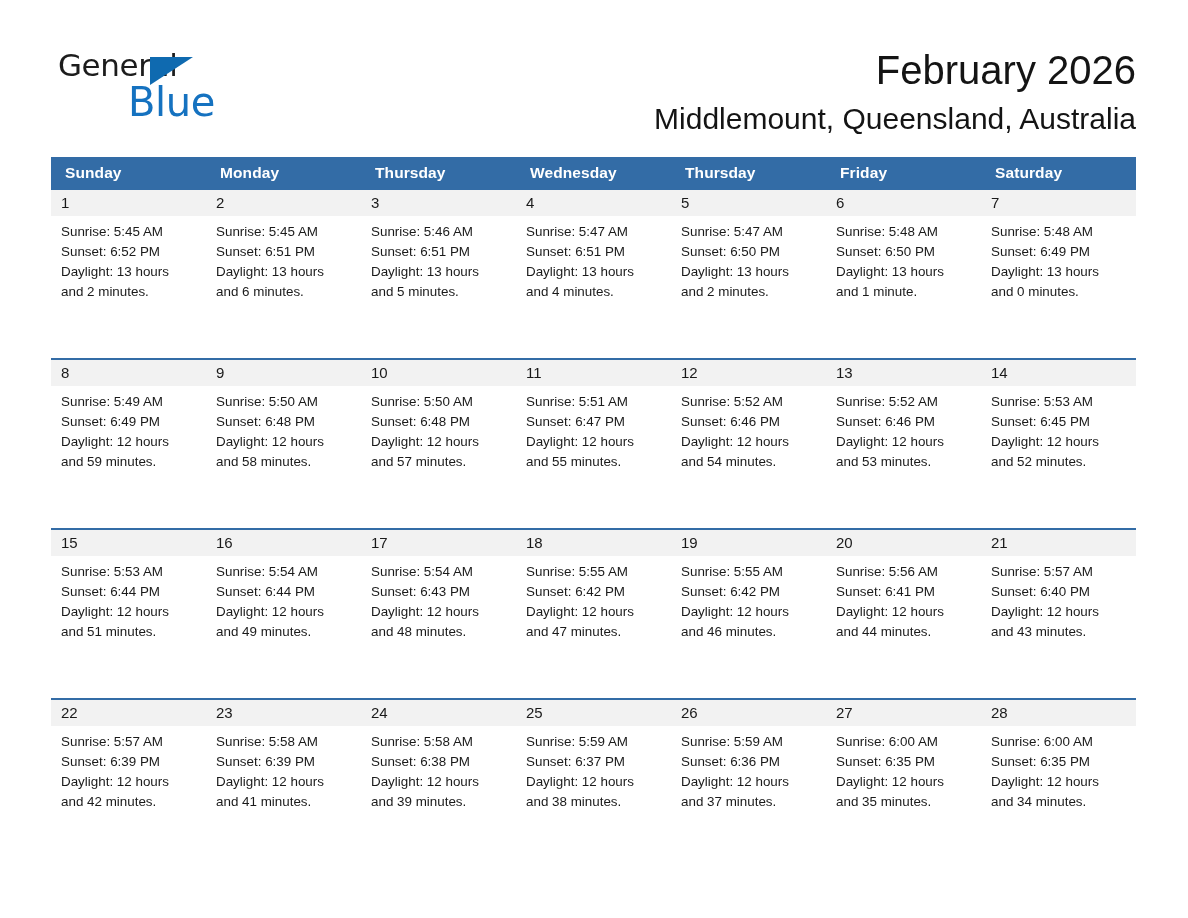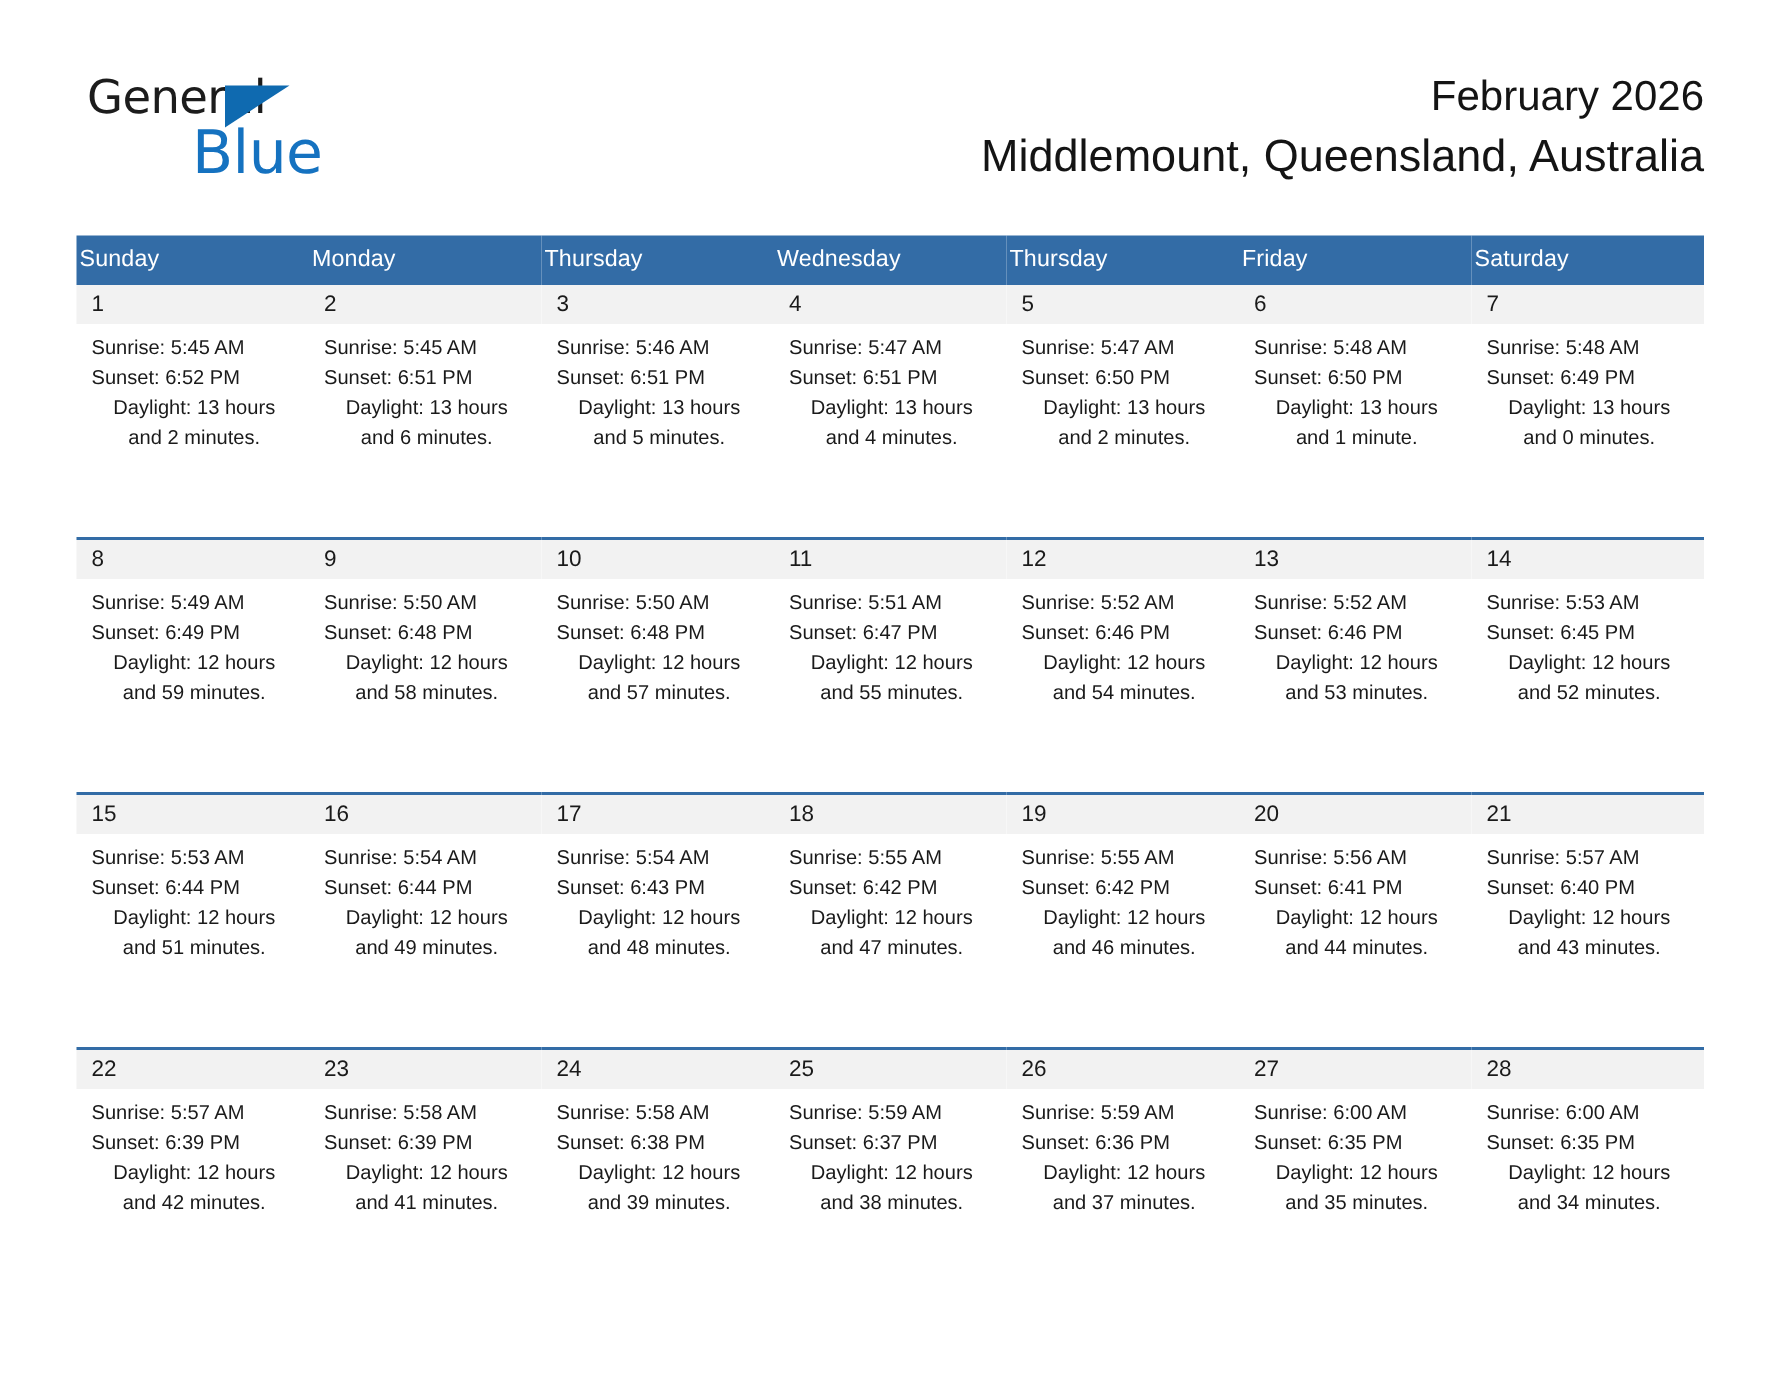"February 2026" .cal-title { font-size: 28px -> 40px }
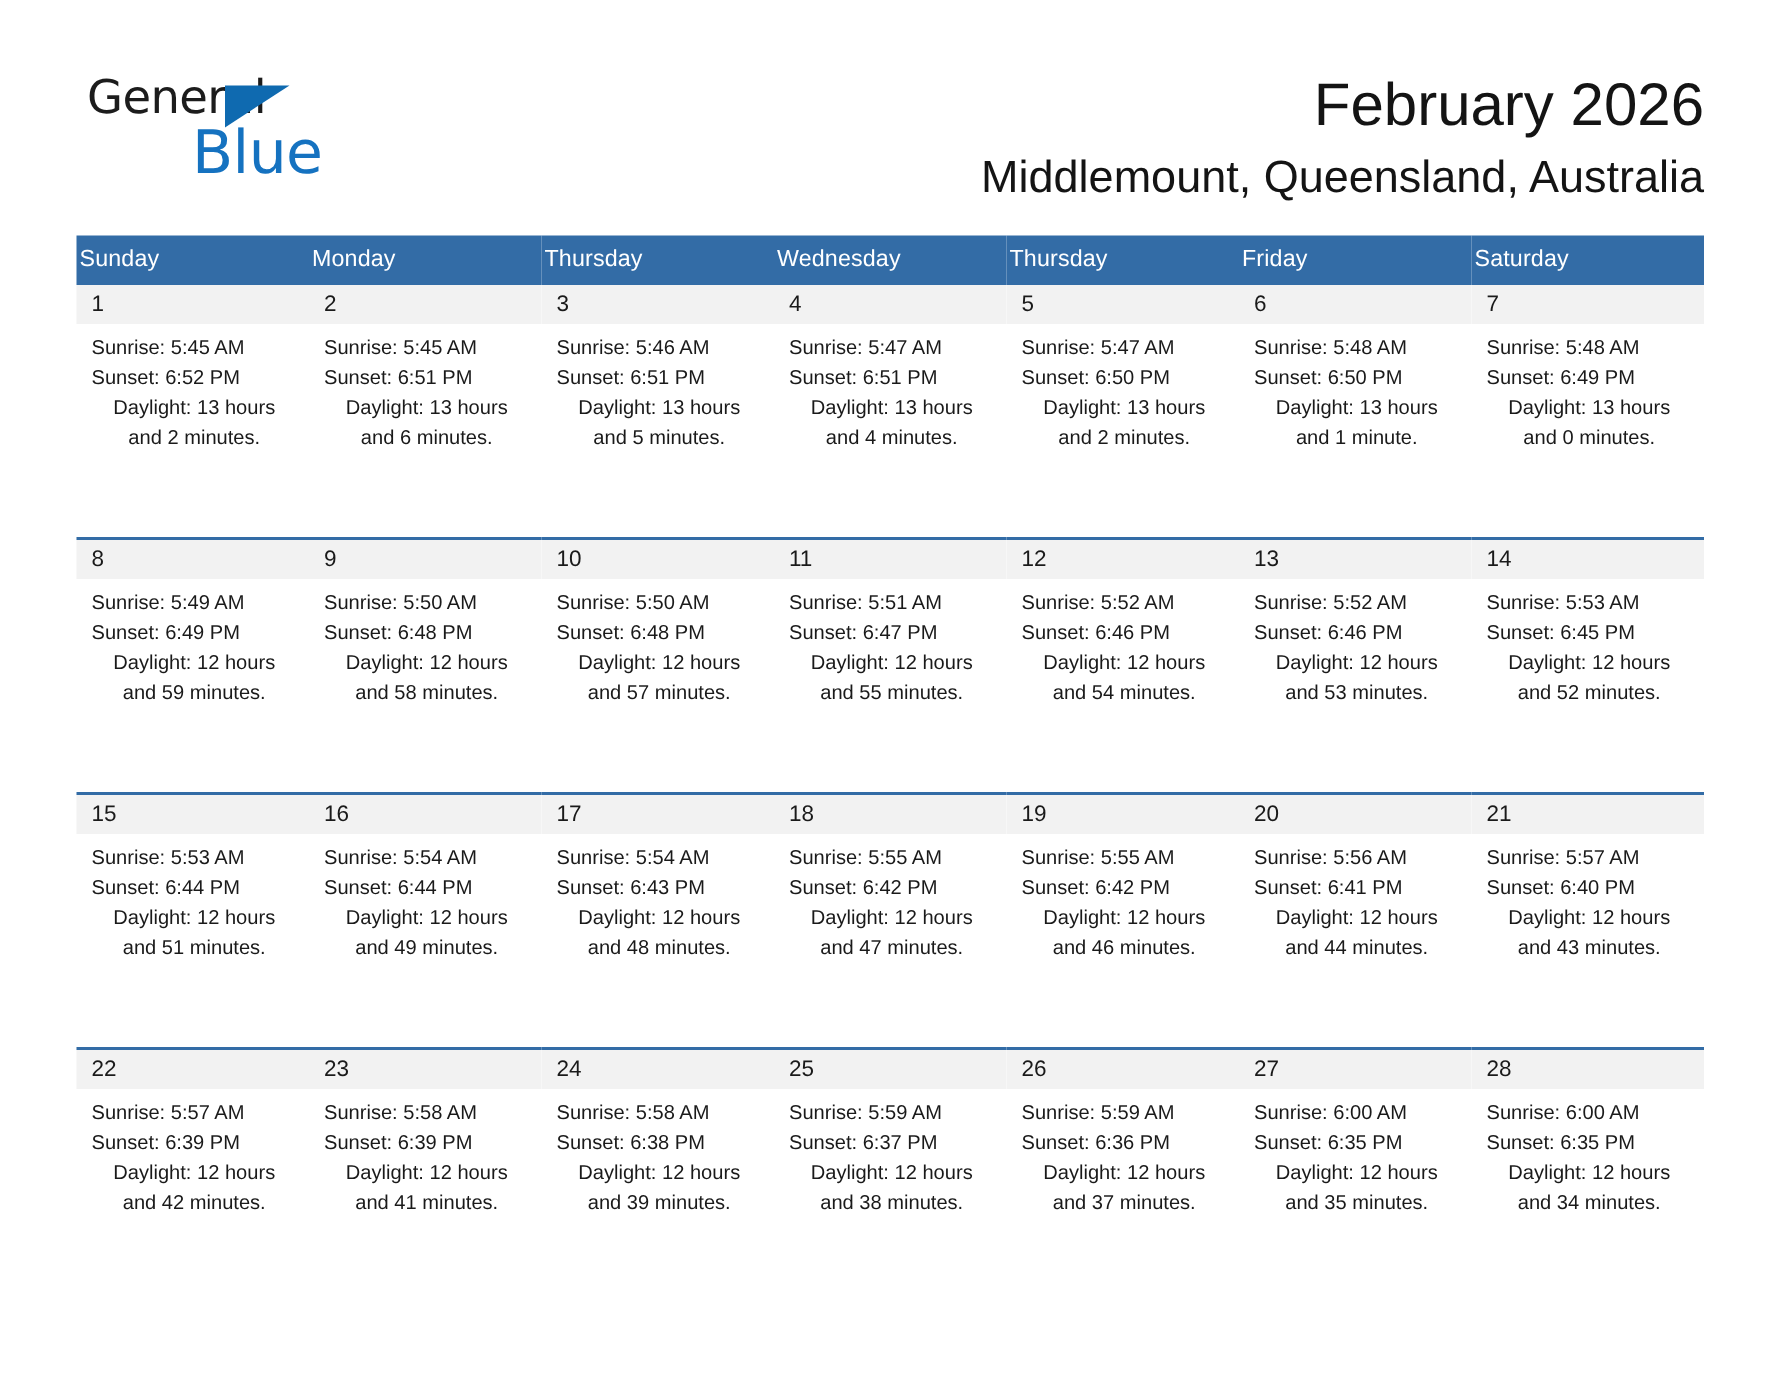"Sunday" th.day-head { font-weight: 400 -> 700; padding: 7px 0 8px 2px -> 7px 0 8px 14px }
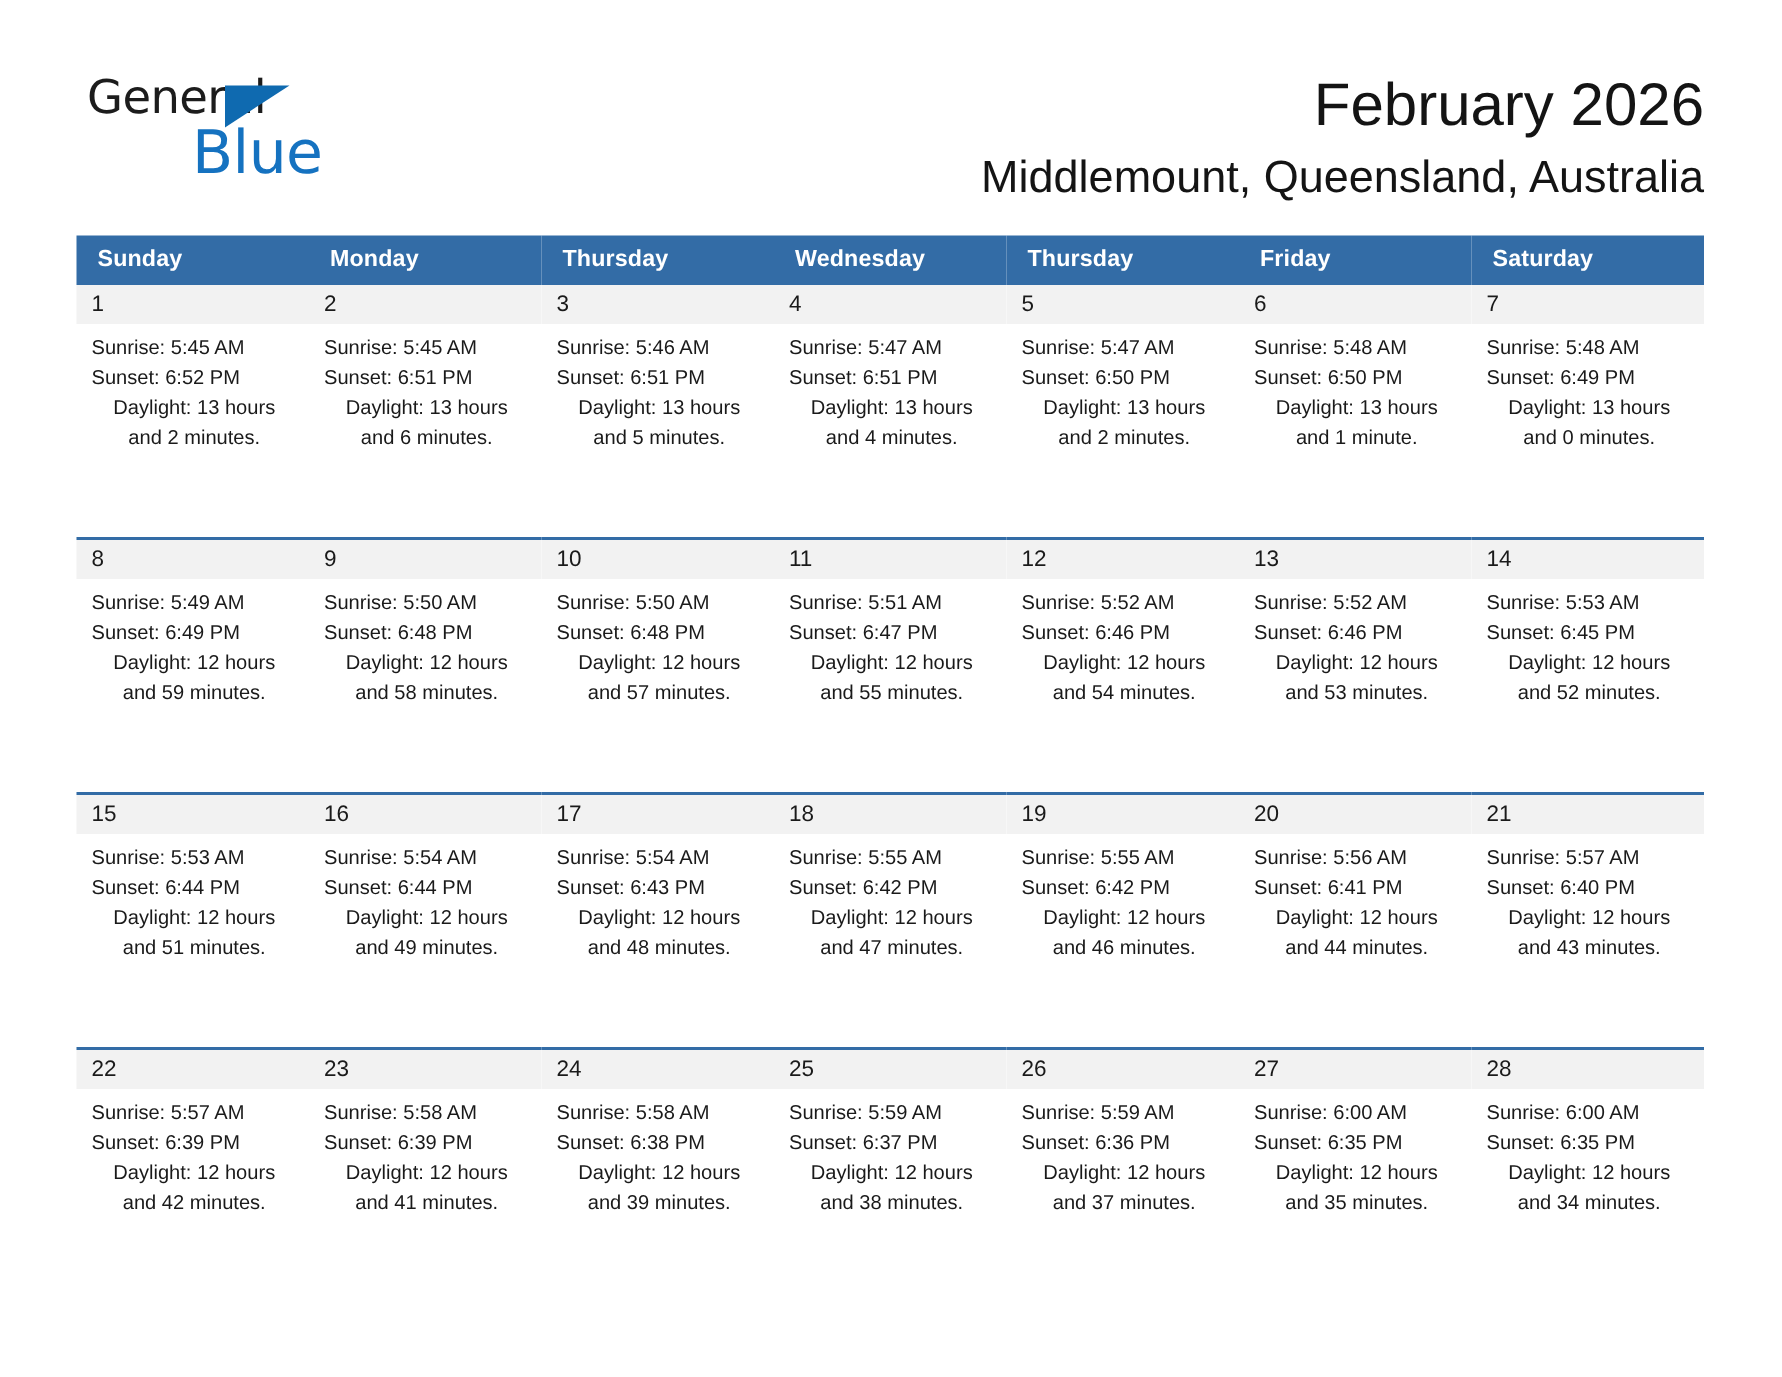"Daylight: 13 hours" .day-body .daylight { text-align: center -> none }
